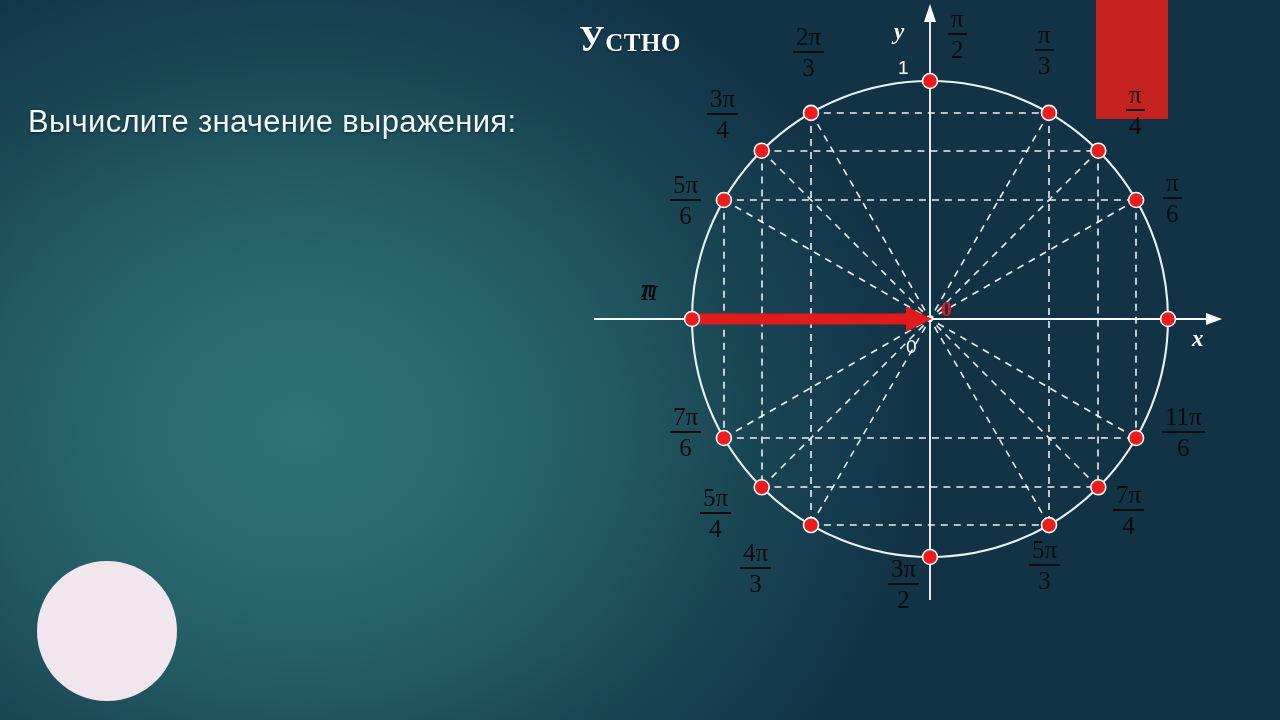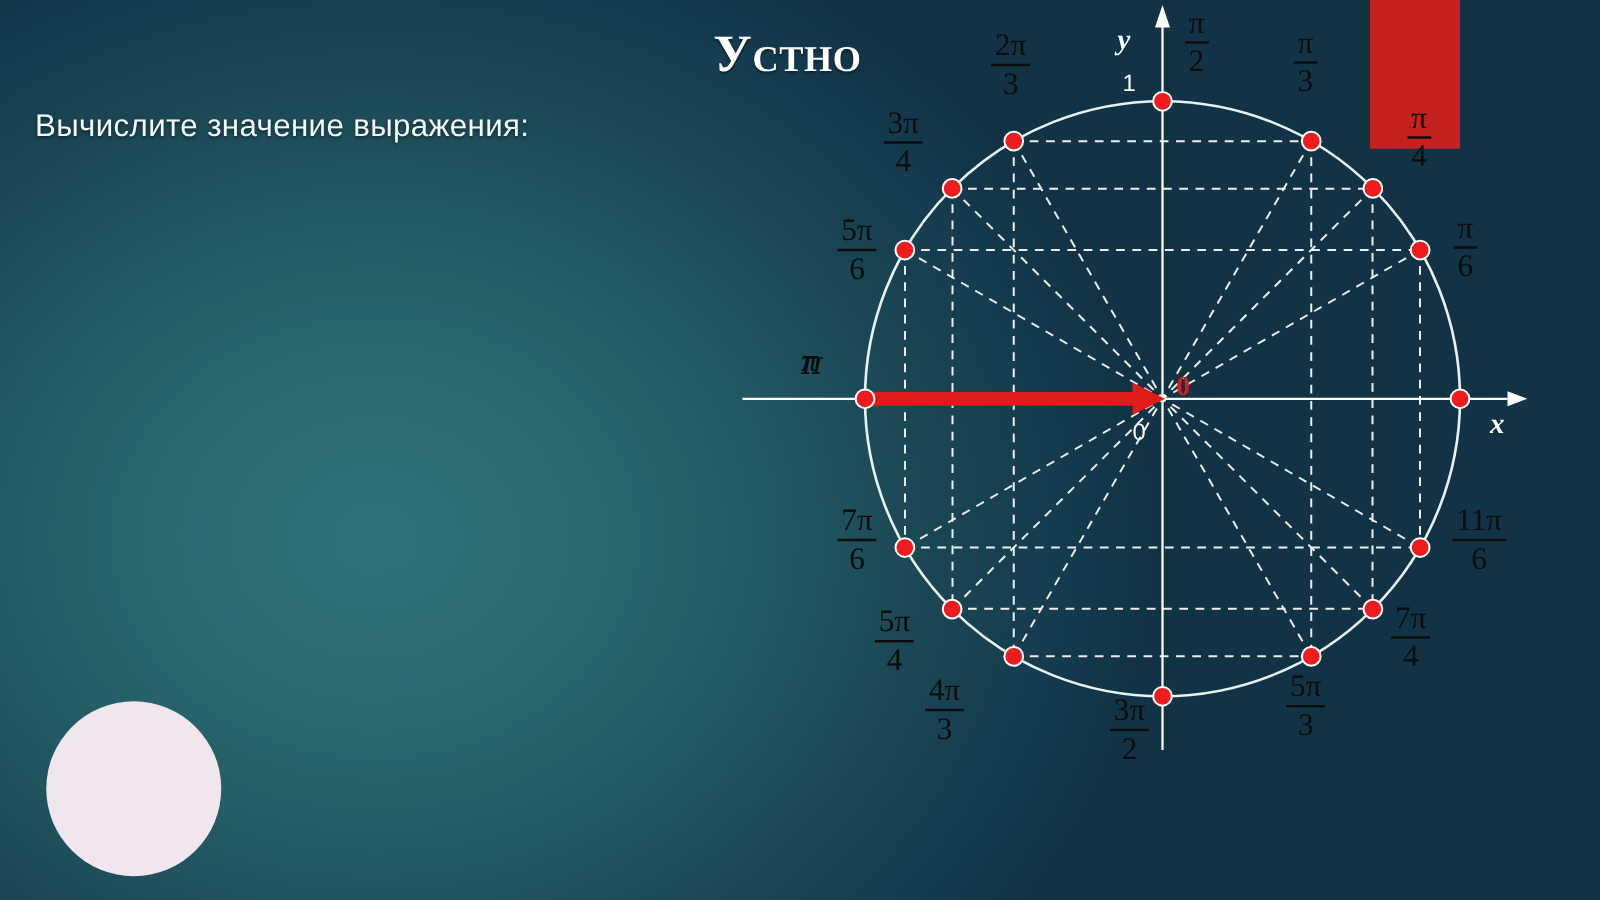"Устно" #title-ustno { font-size: 42px -> 35px }
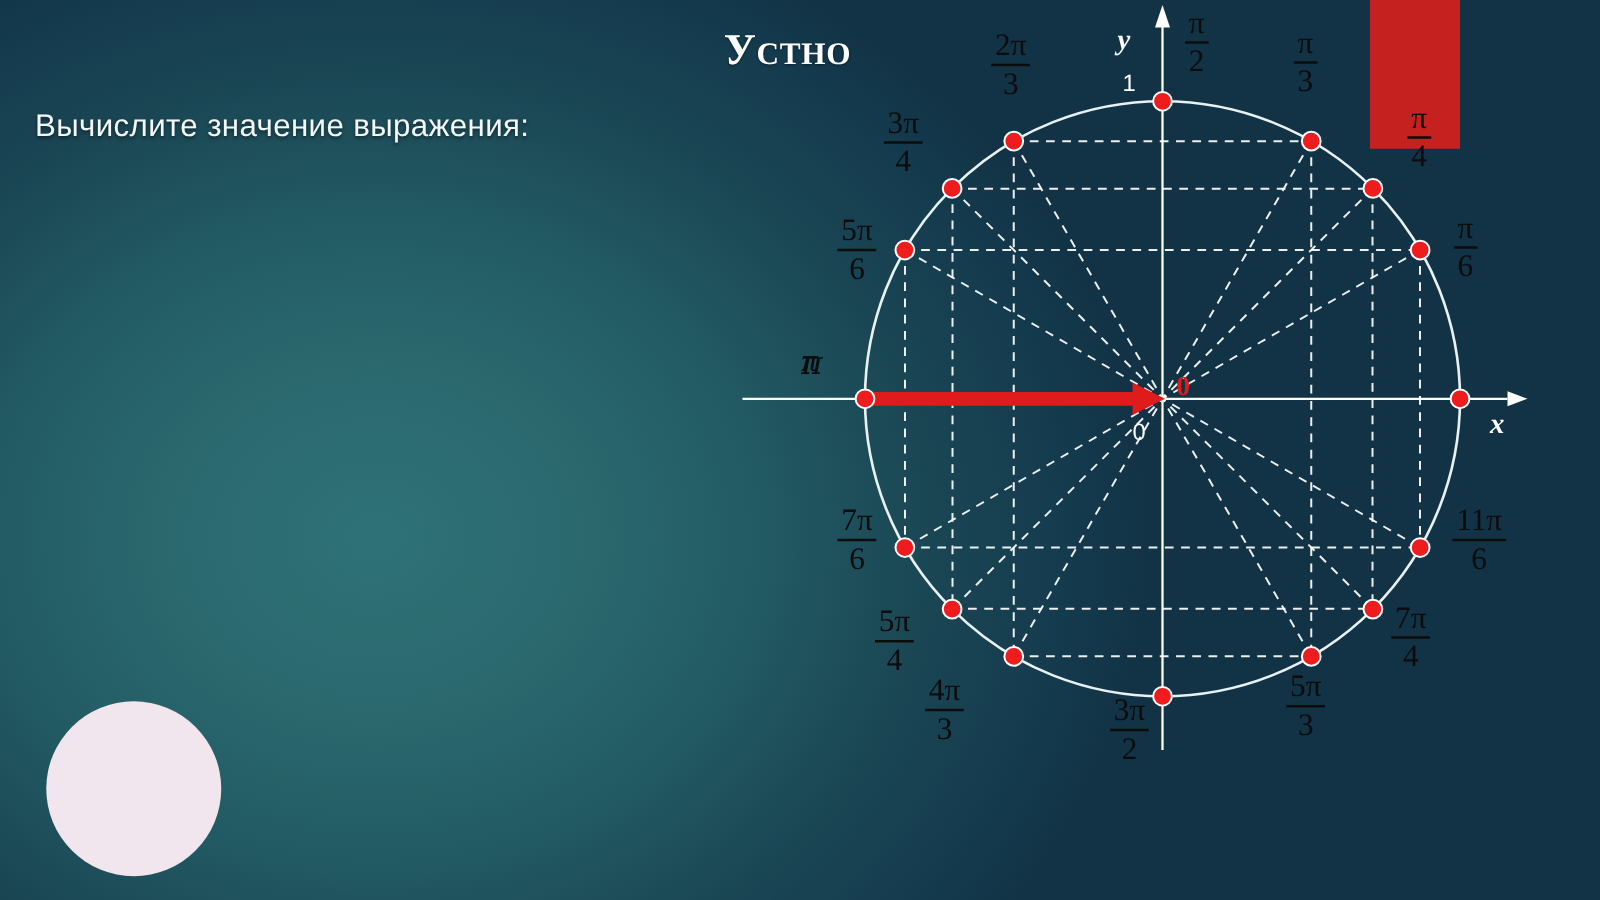"Вычислите значение выражения:" #subtitle { font-size: 25px -> 31px; top: 87px -> 104px }
